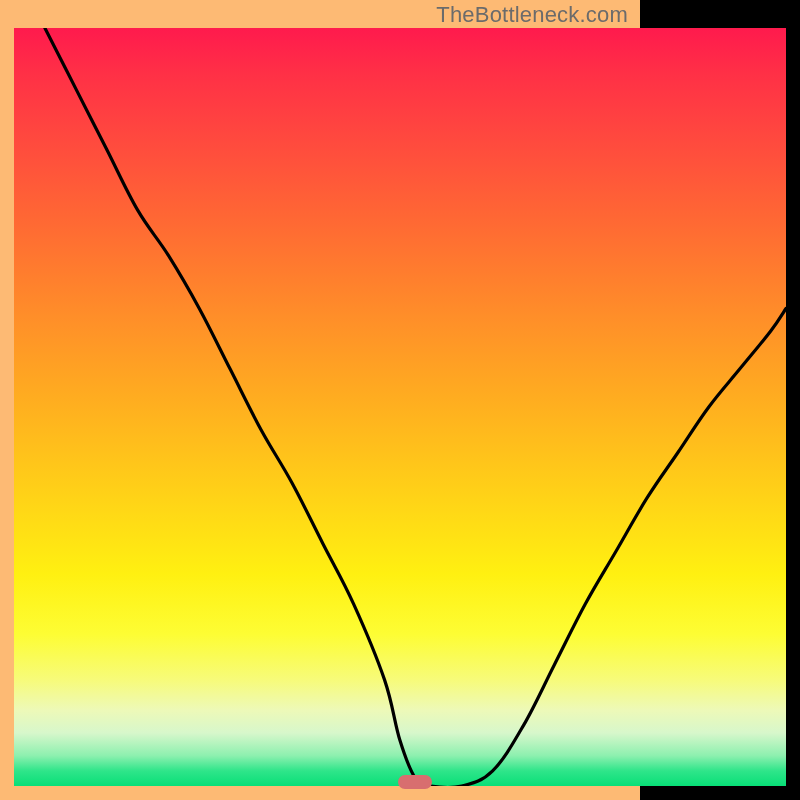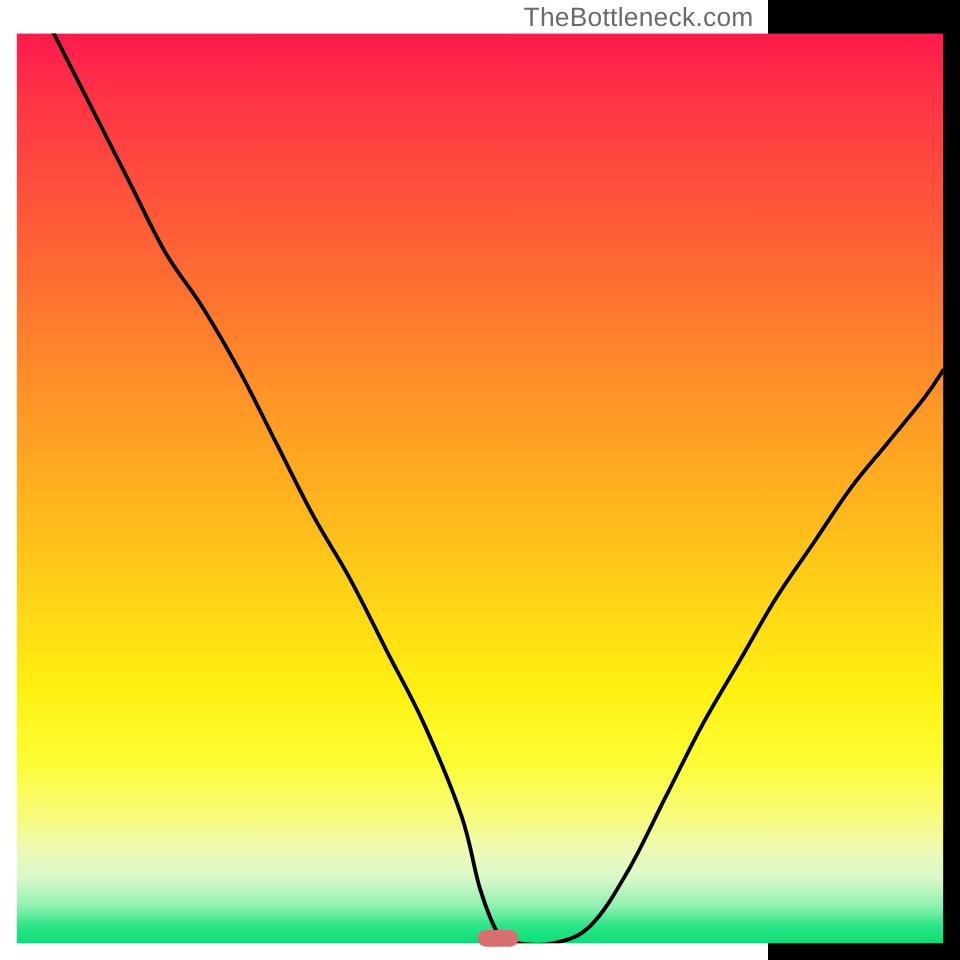"TheBottleneck.com" .frame { background: #ffffff -> #fdba74 }
